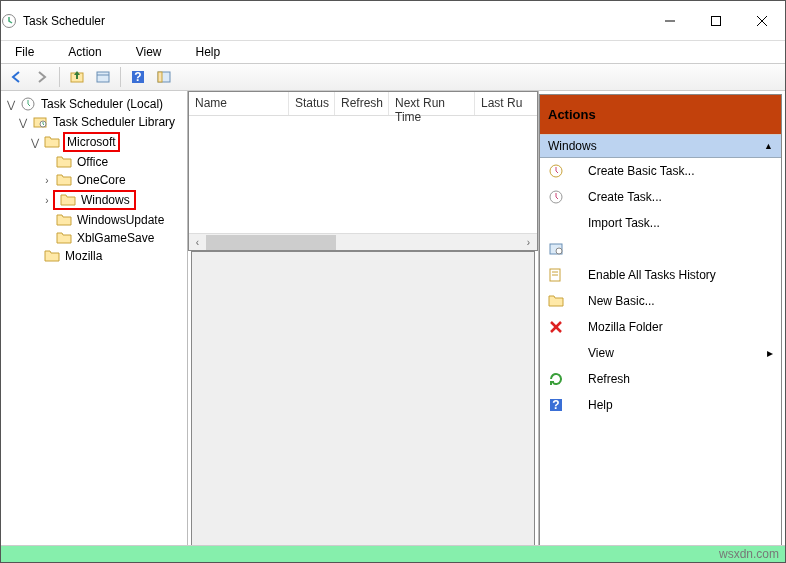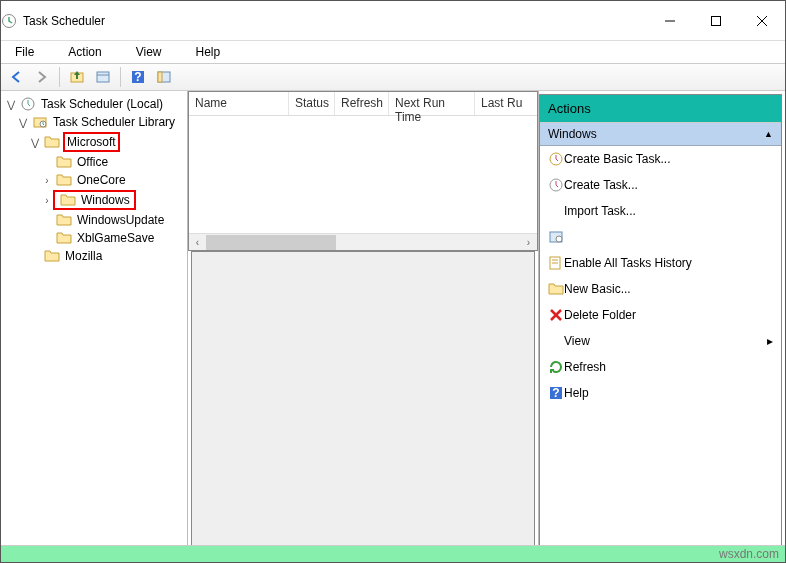"Actions" .actions-header { background: #14b8a6 -> #c2410c; font-weight: normal -> bold; padding: 6px 8px -> 12px 8px }
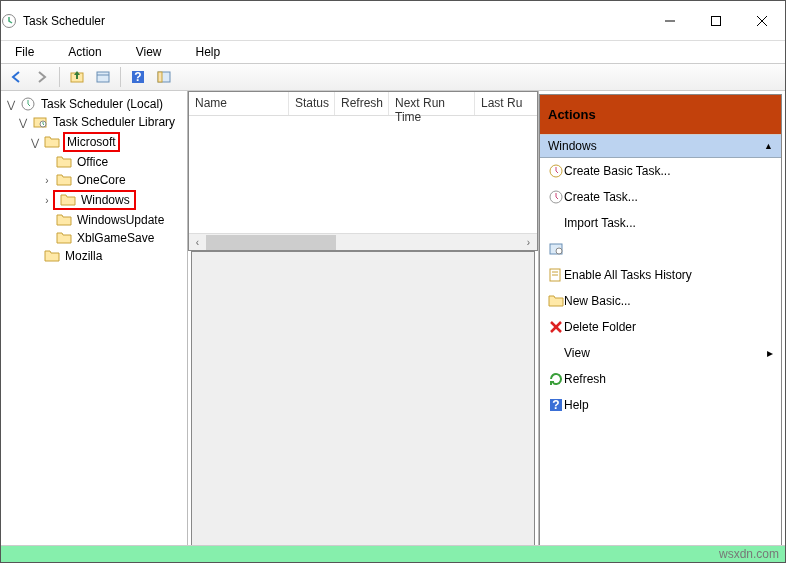"Create Basic Task..." .action-item { gap: 0 -> 24px }
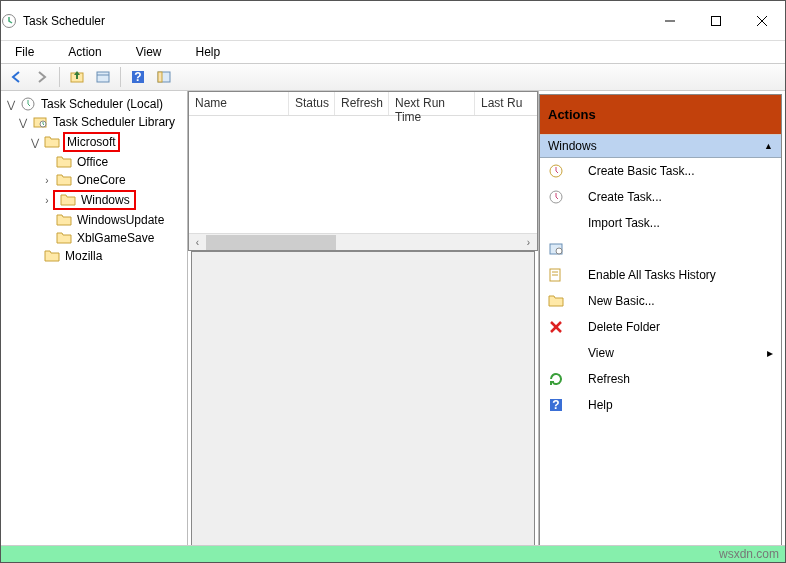"Delete Folder" span { text: Delete -> Mozilla }
